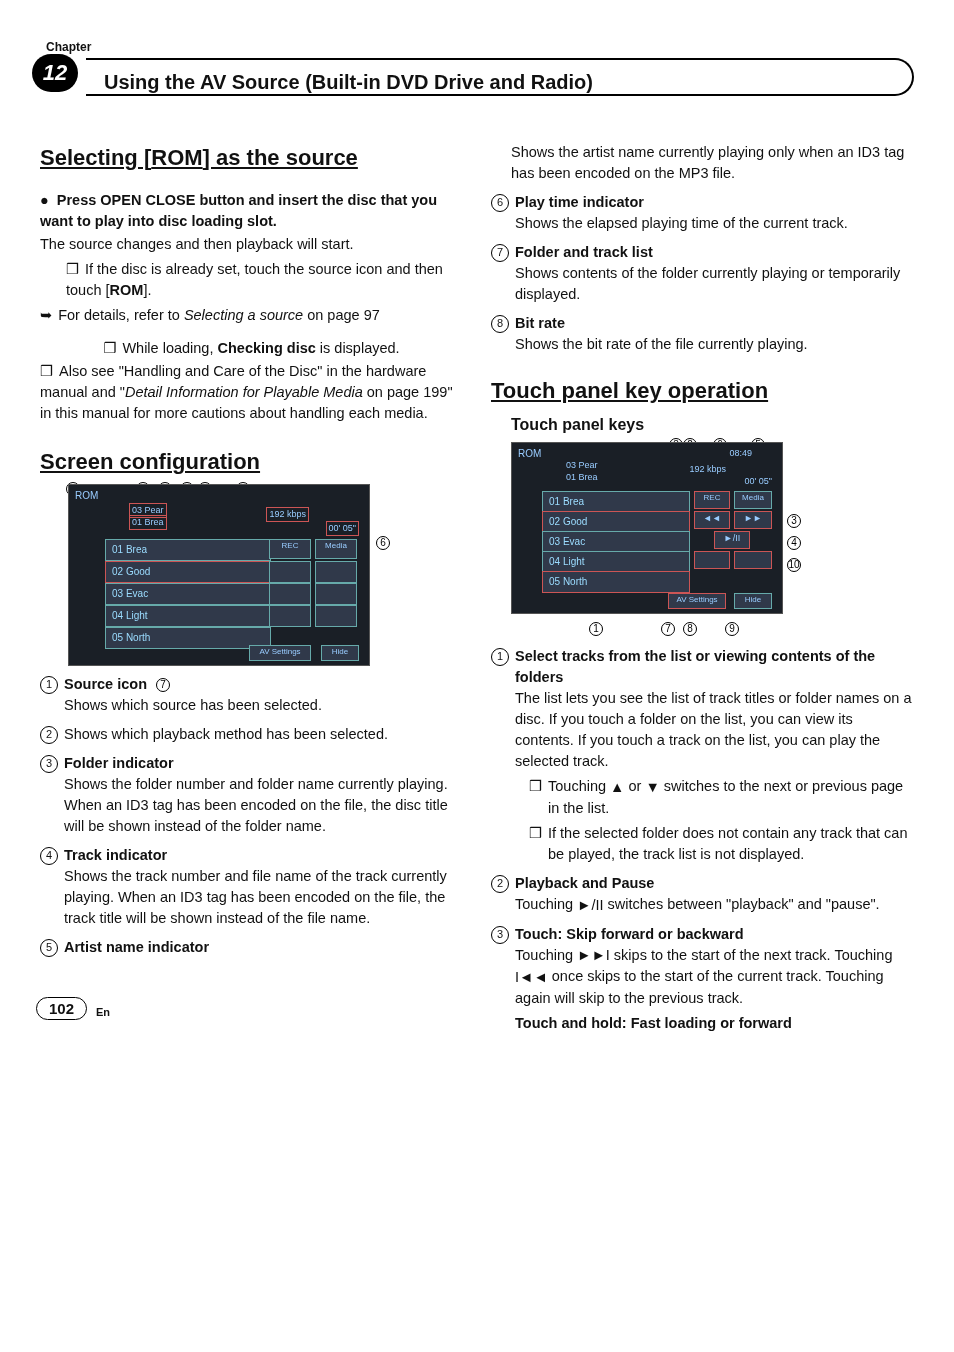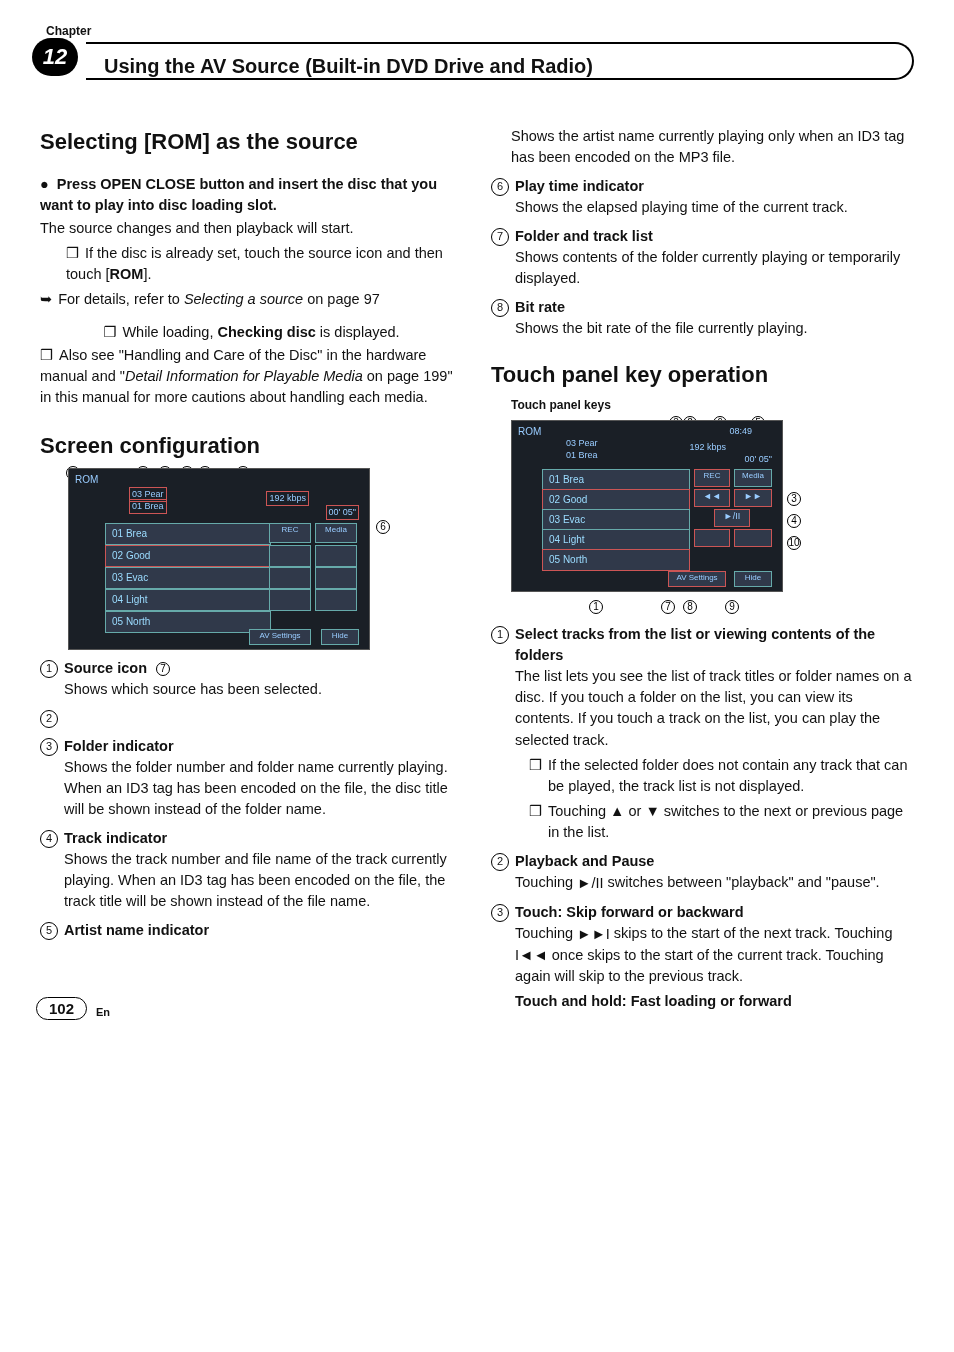"Chapter" .page { padding: 24px 40px 30px 40px -> 40px 40px 30px 40px }
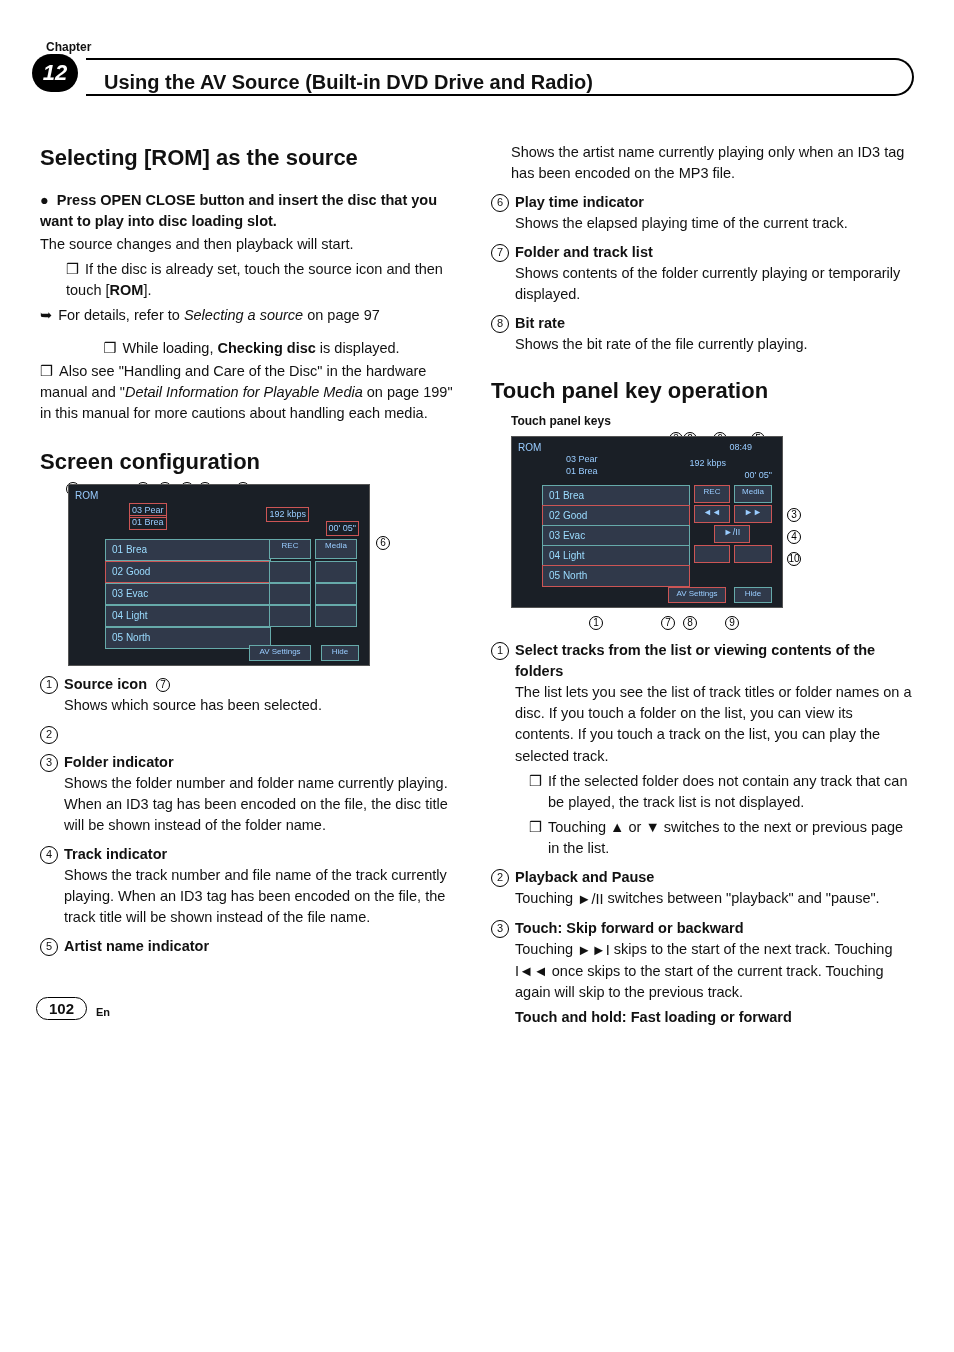"Selecting [ROM] as the source" h2.sect { text-decoration: none -> underline }
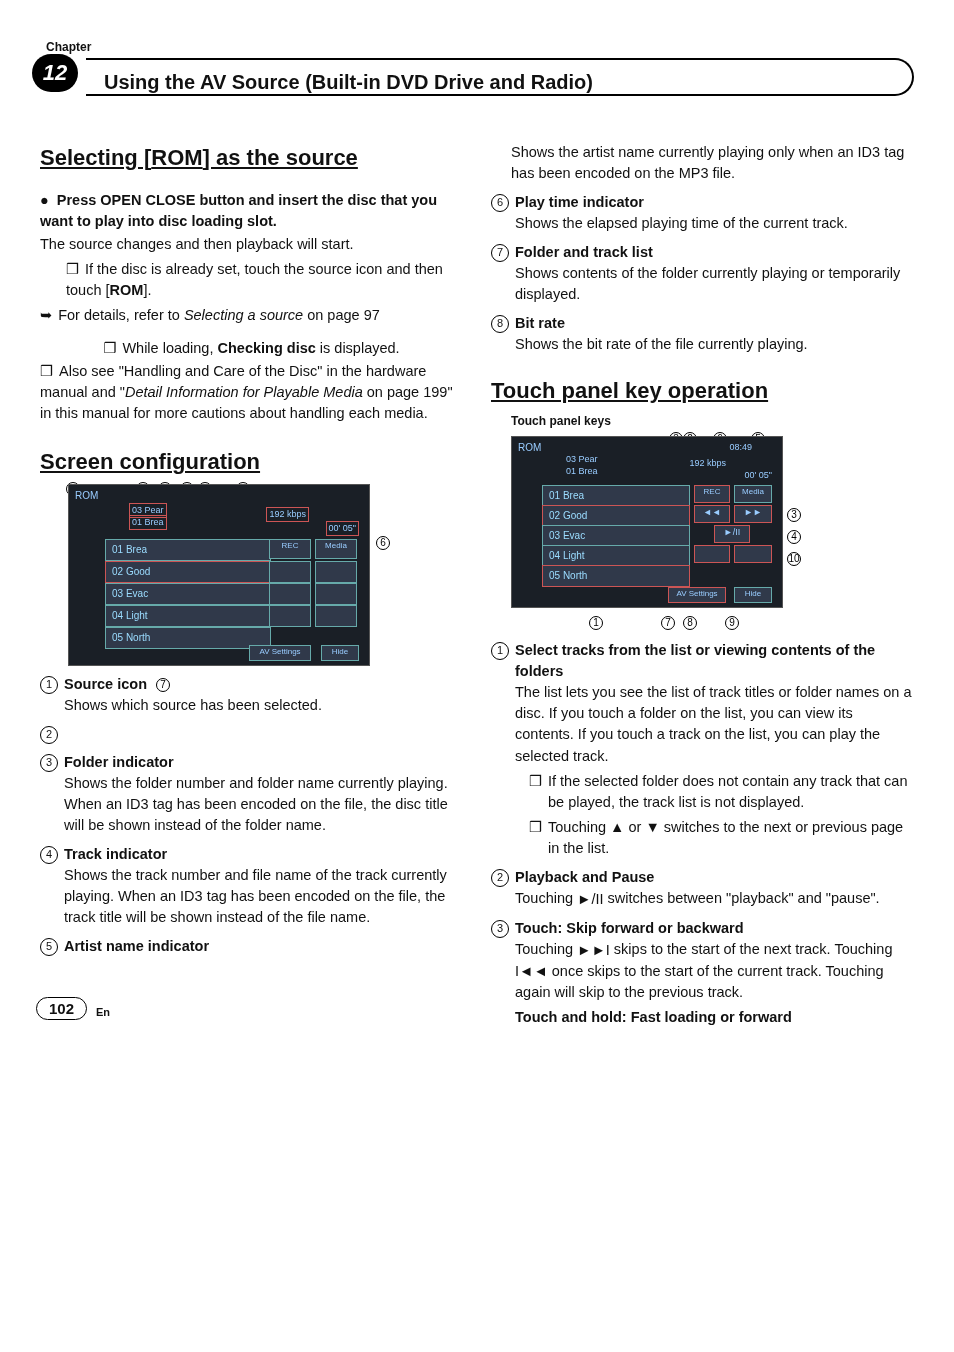"Touch panel keys" .touch-label { font-size: 12px -> 16px }
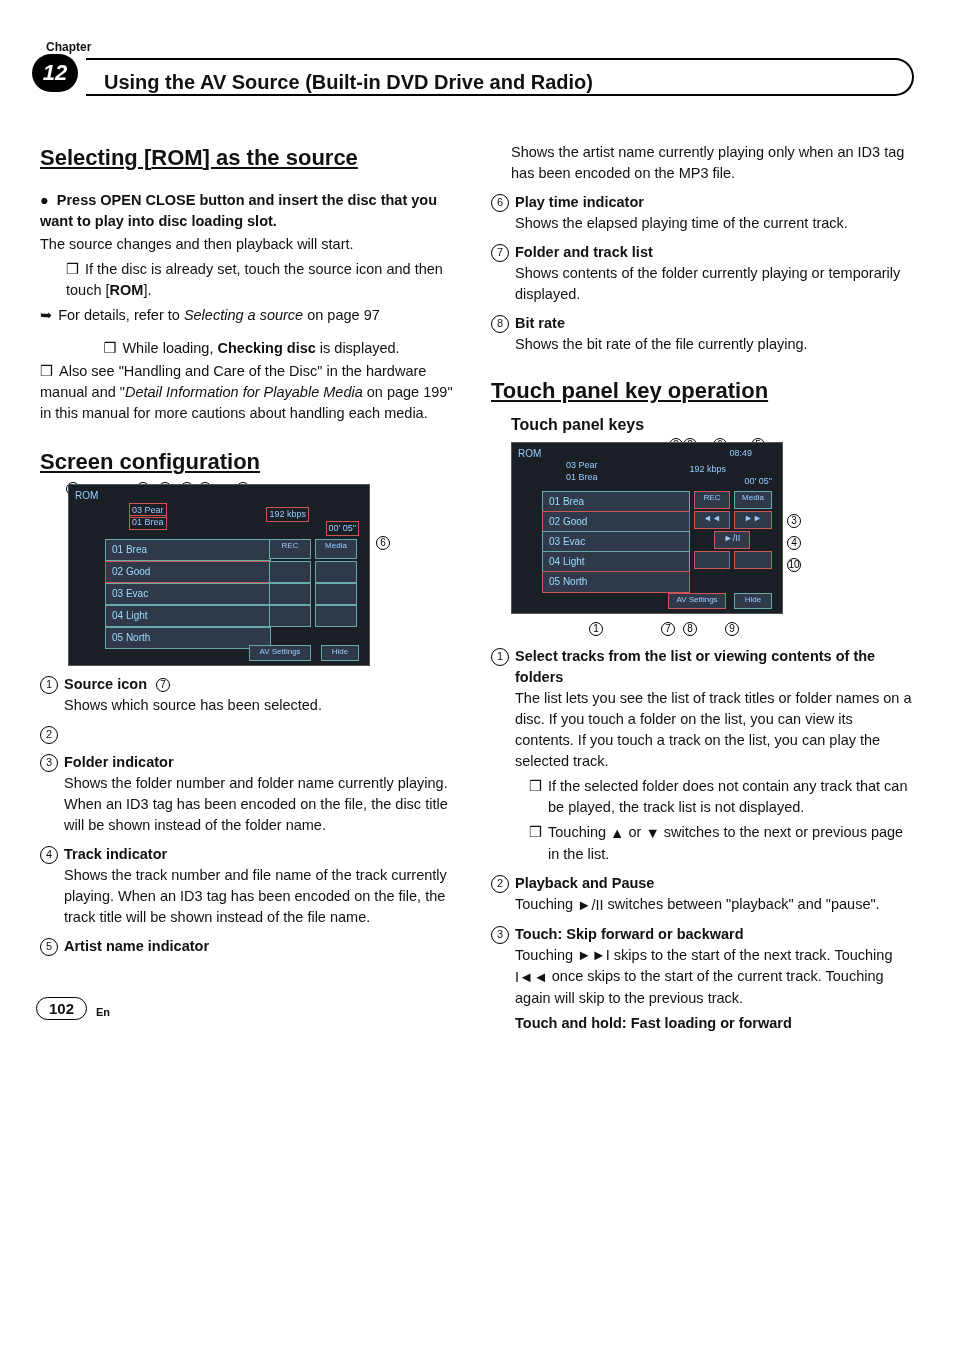"Shows which playback method has" div { html: none -> <div>Shows which playback method has been selected.</div> }
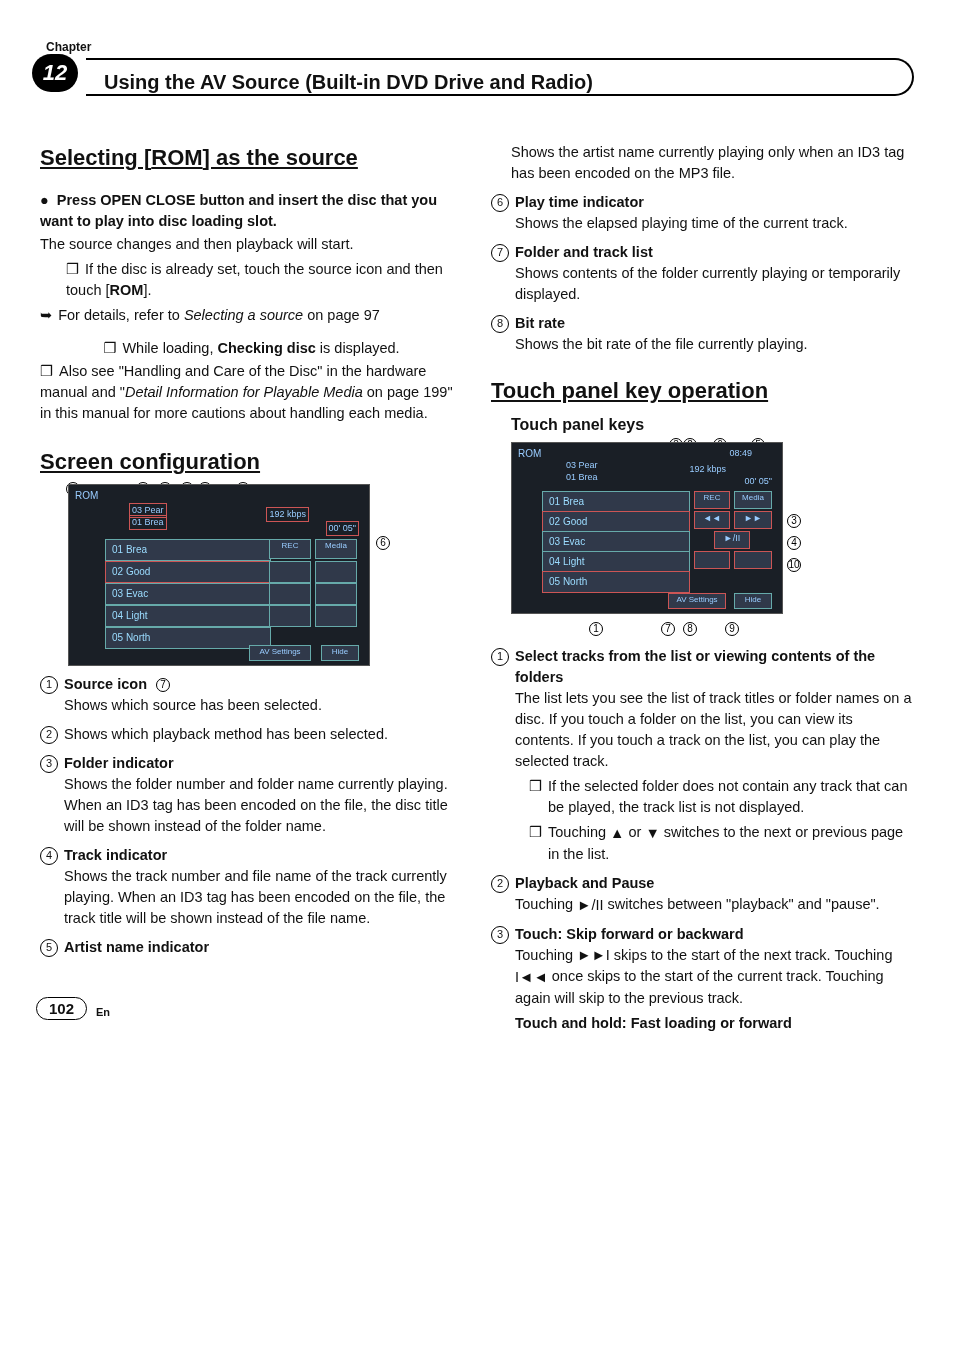"If the selected folder does" div.sub-square { order: before "Touching ▲ or ▼ switches" -> after "Touching ▲ or ▼ switches" }
